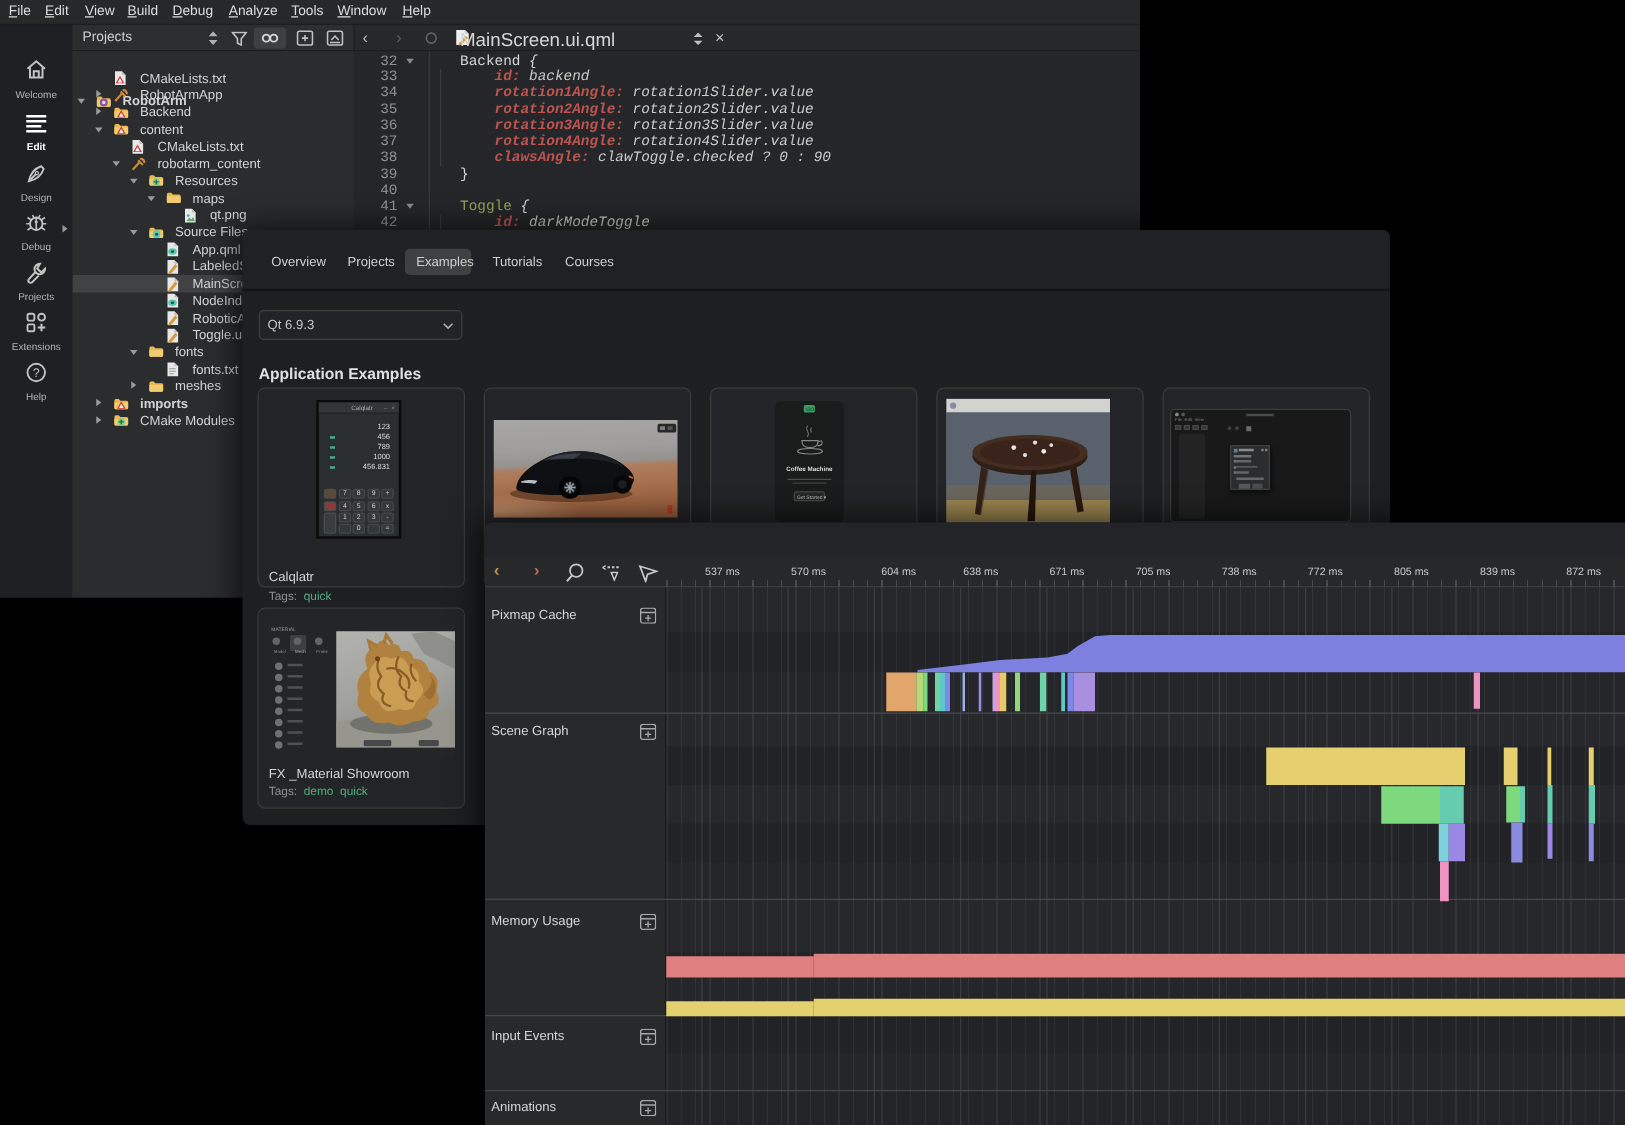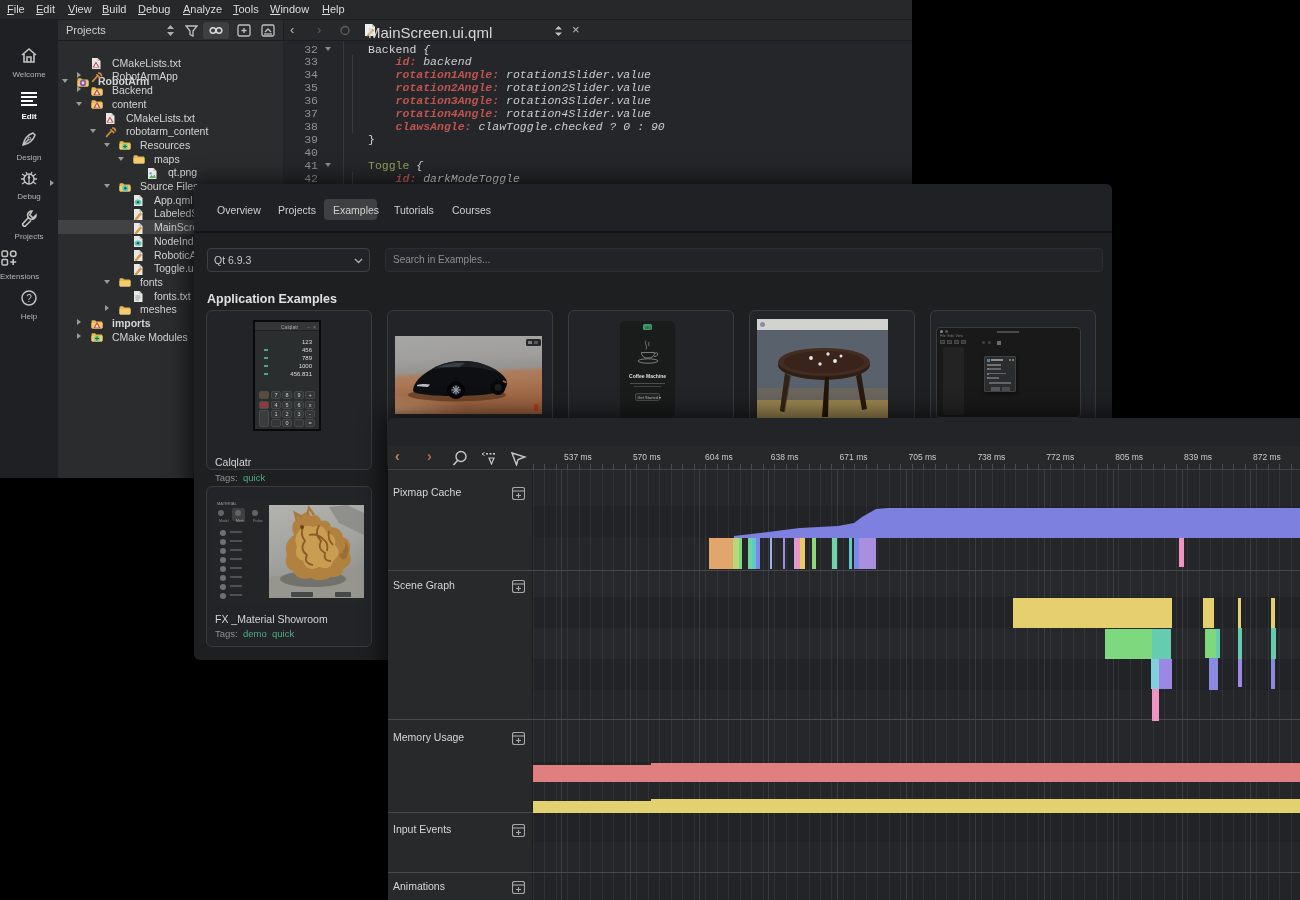"Search in Examples..." div.ab { html: <div> <span>Search in Examples...</span> </div> -> none }
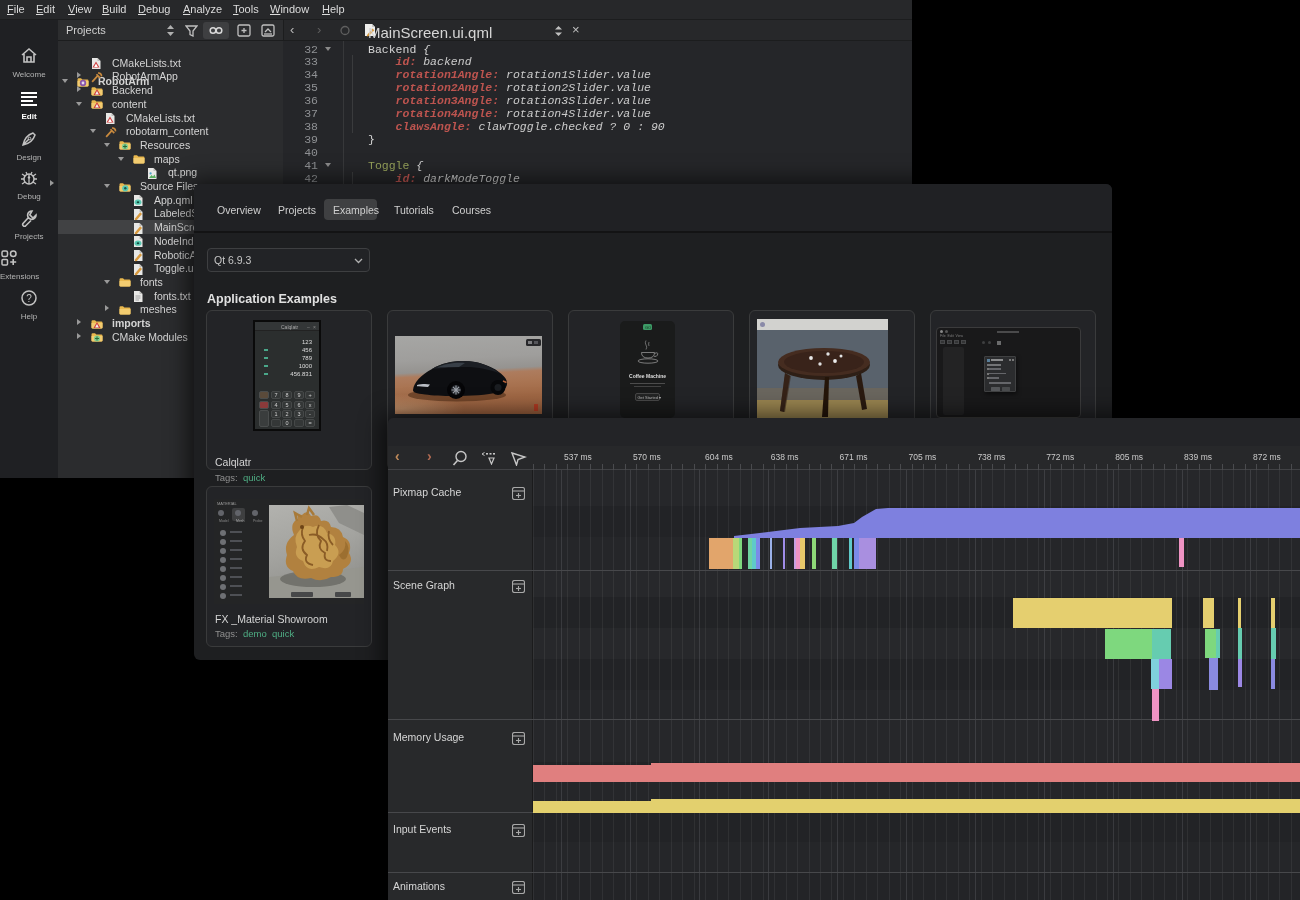"Extensions" div.ab { text-align: left -> center }
